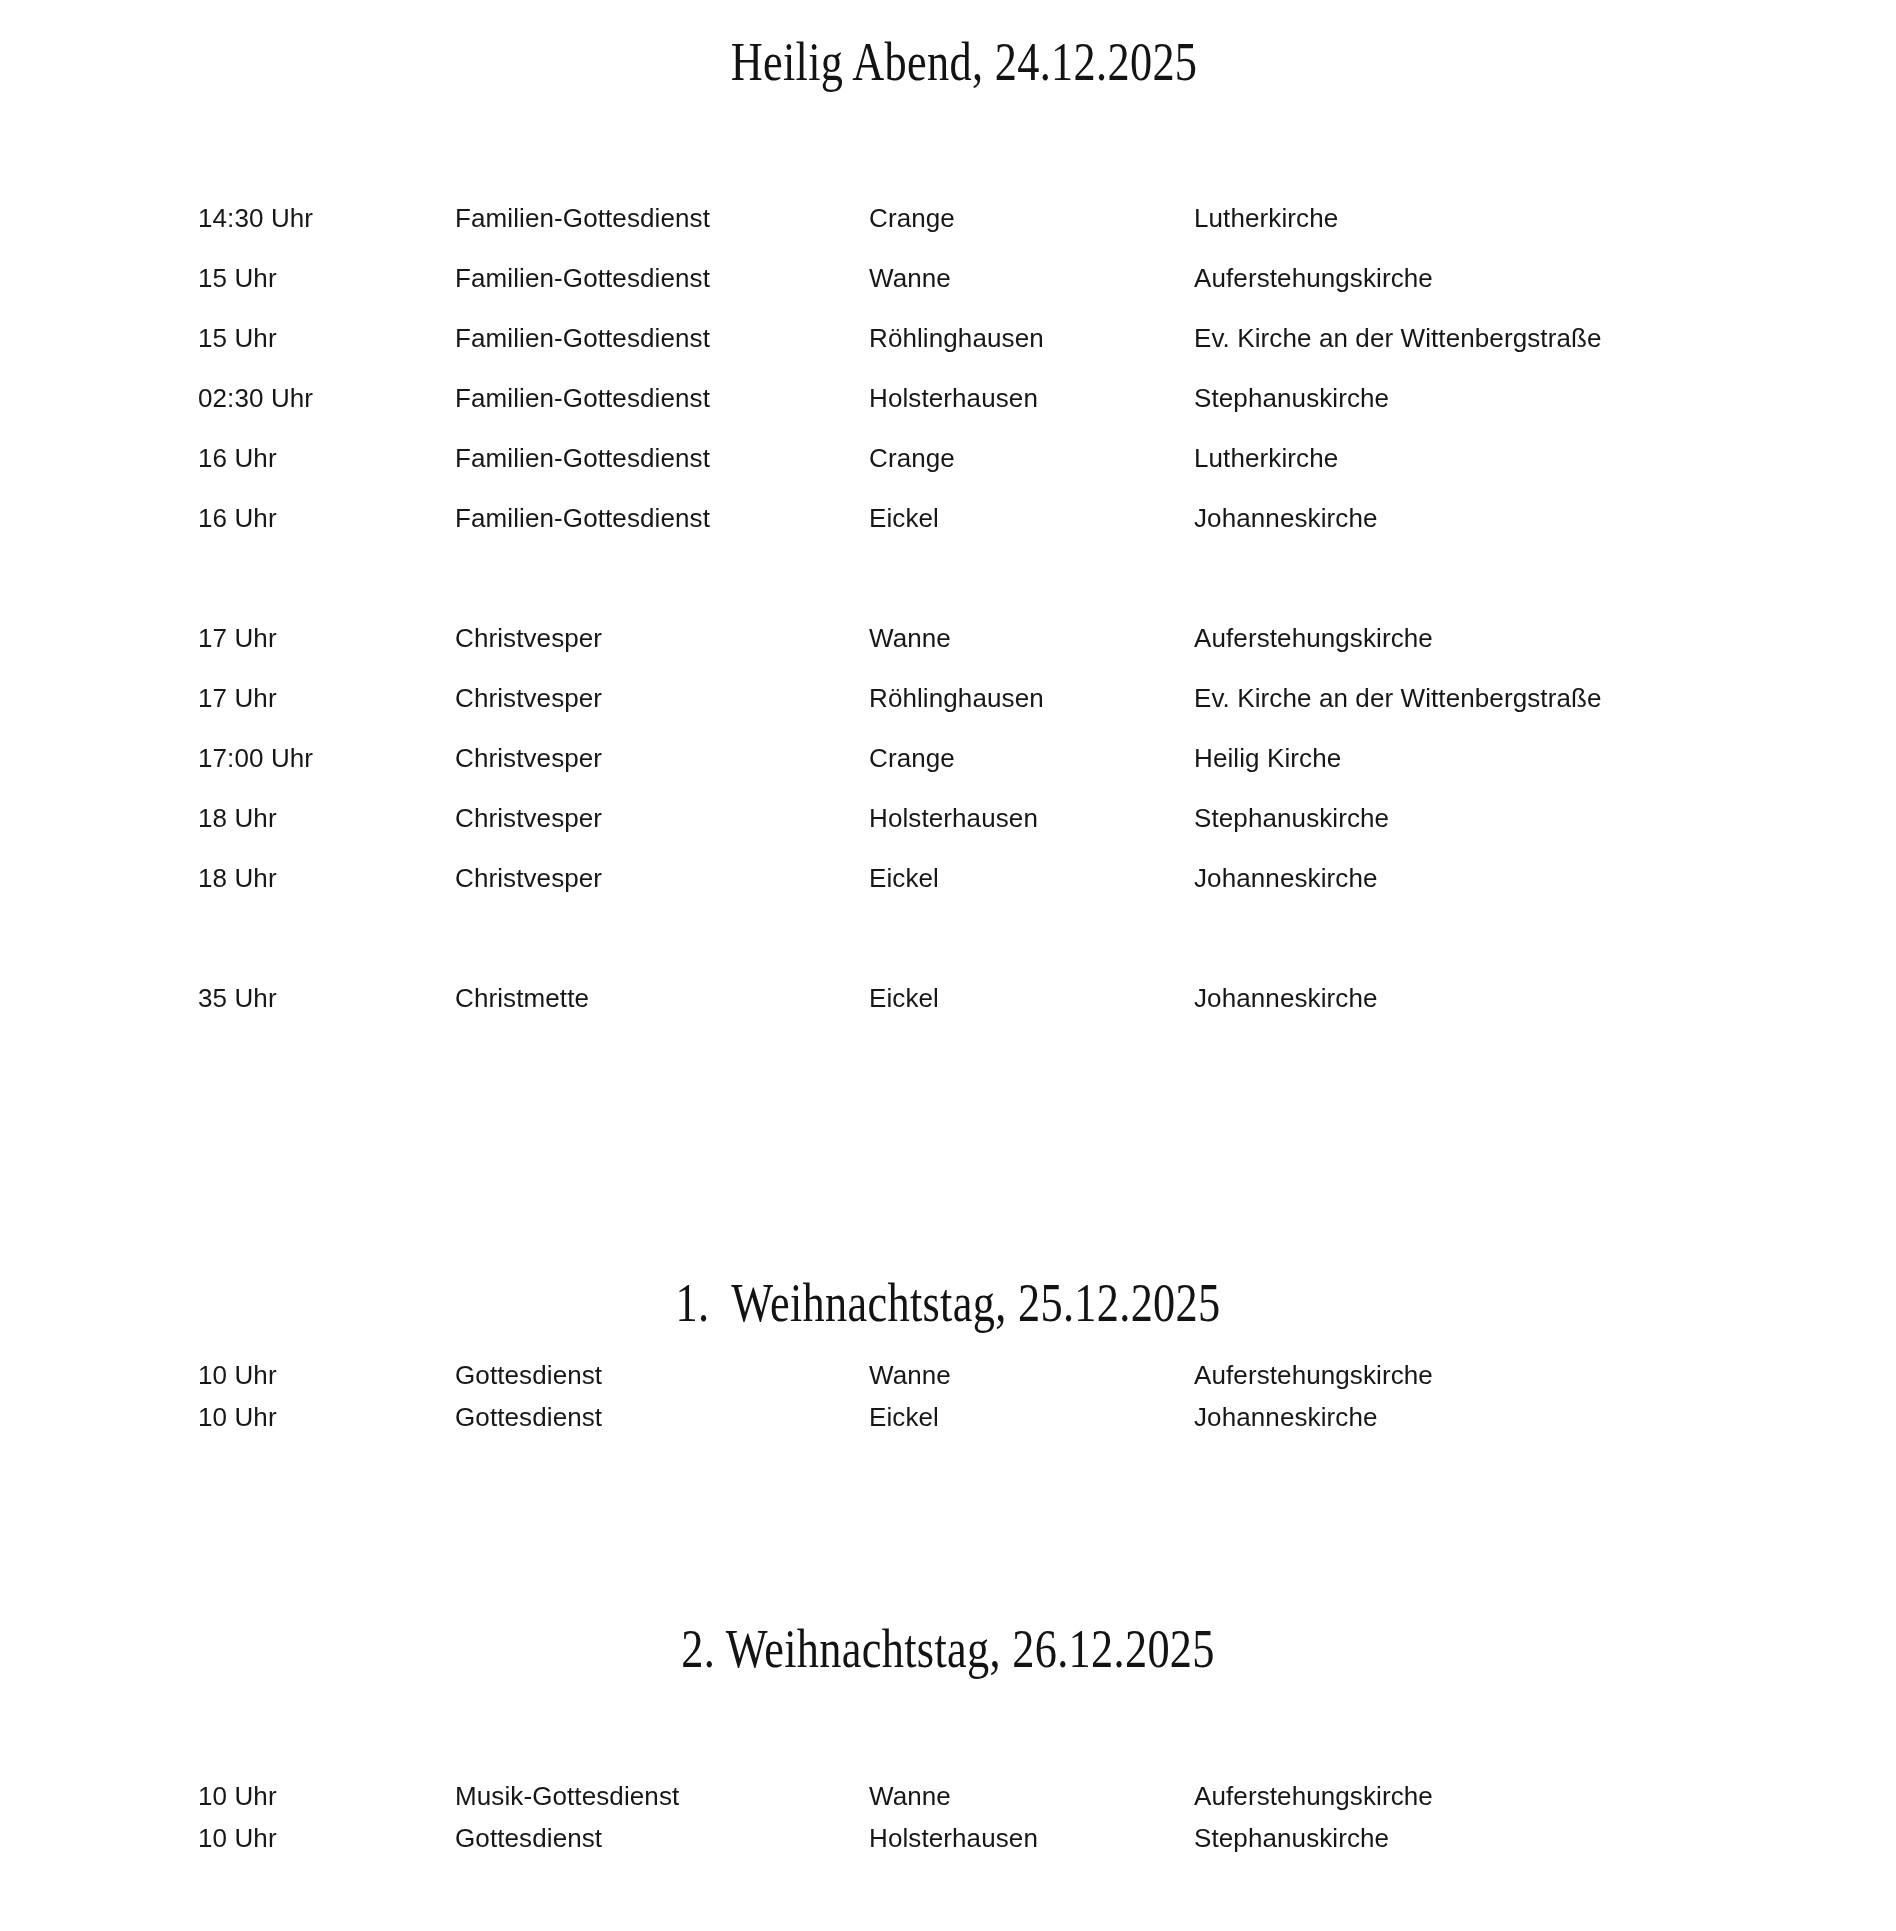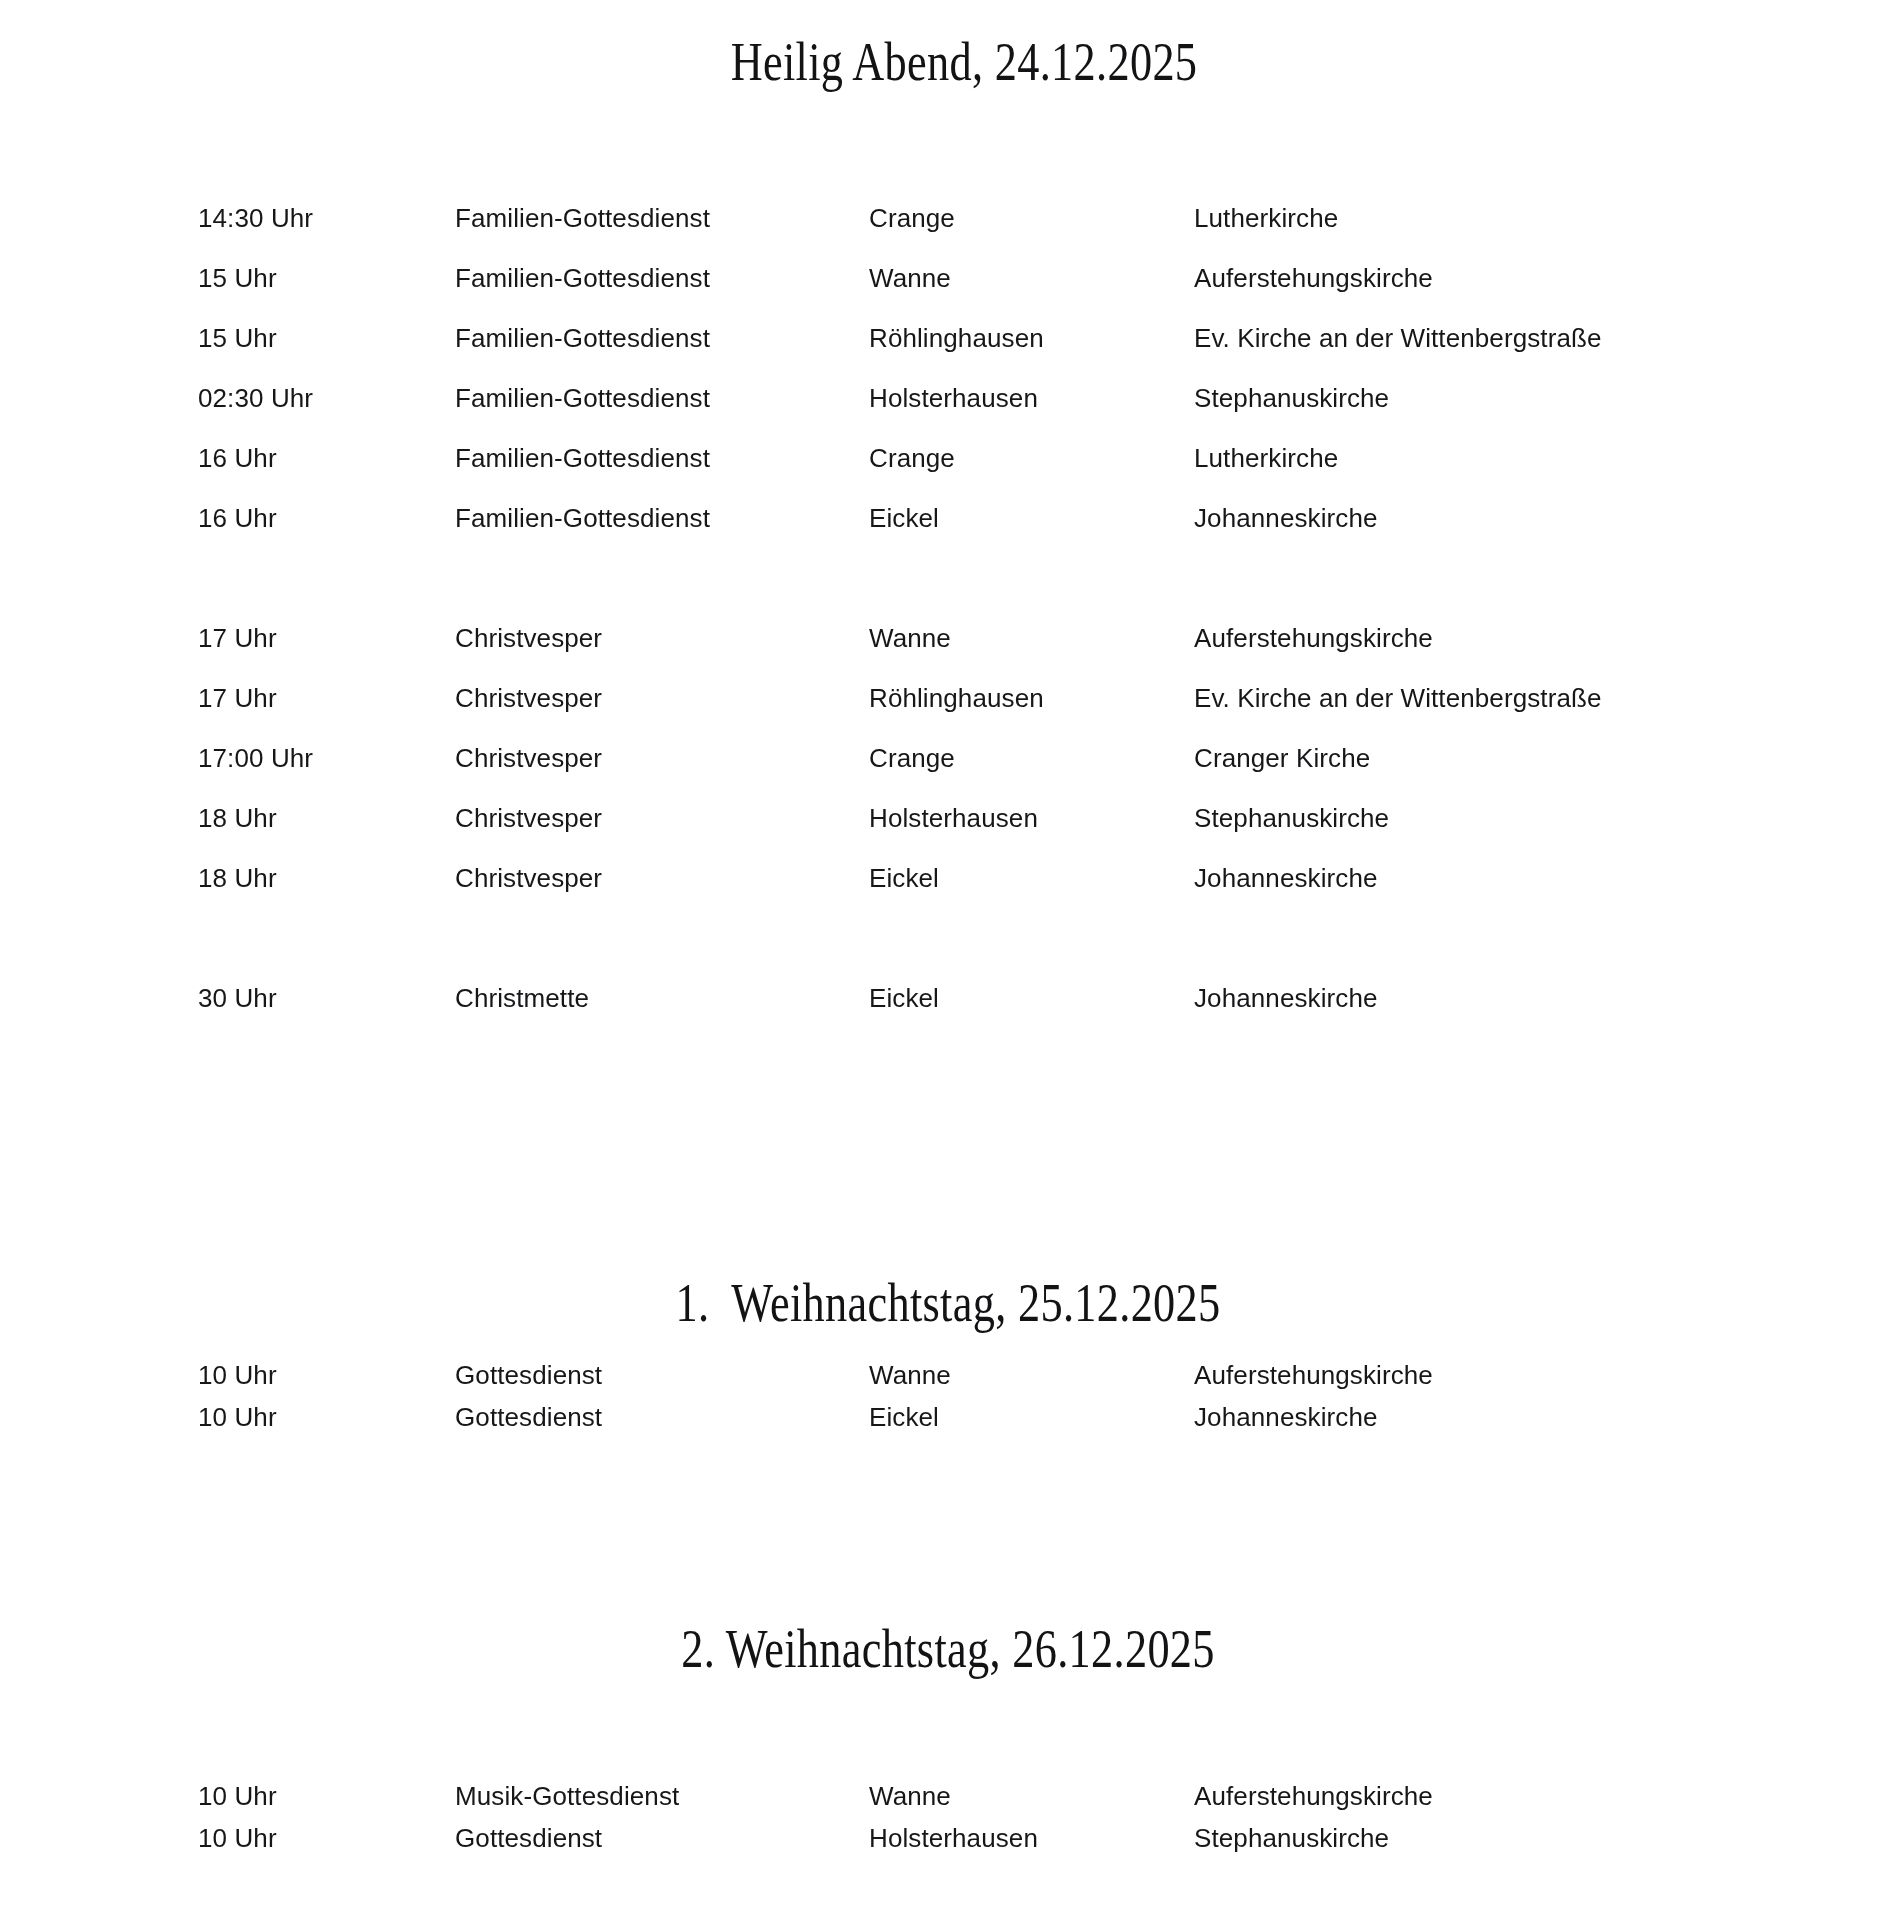"Cranger Kirche" div.cell { text: Cranger -> Heilig }
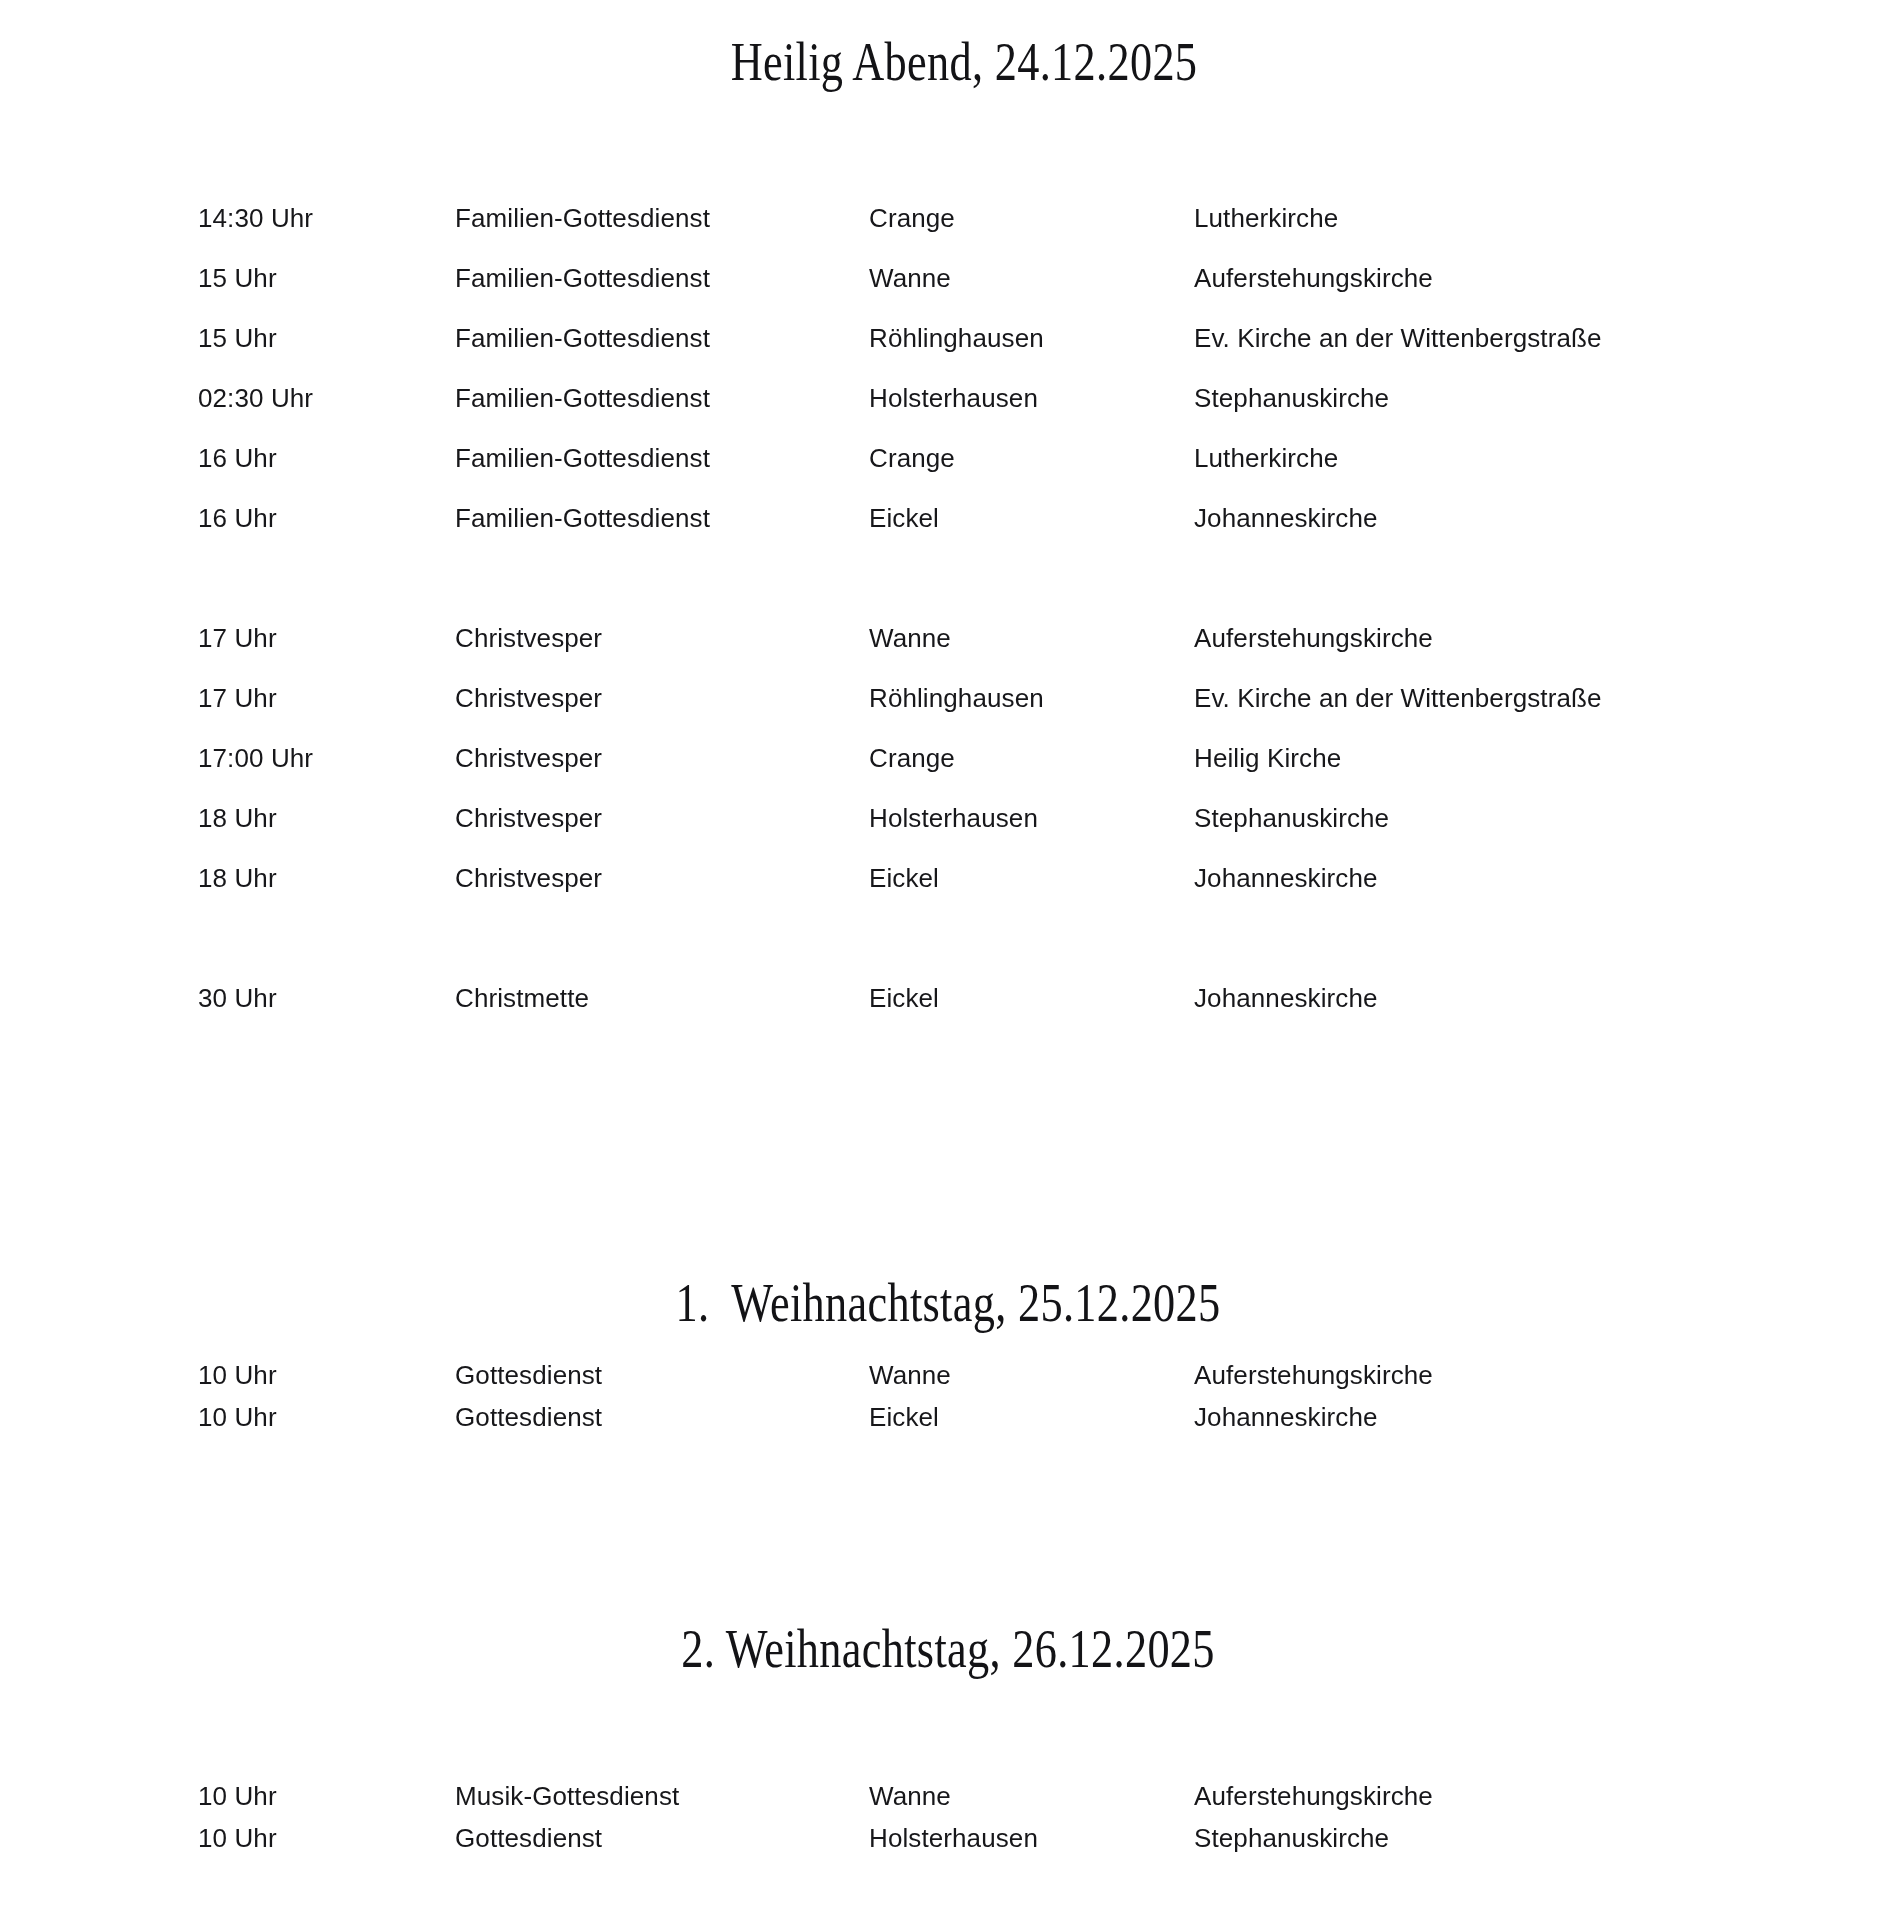"30 Uhr" div.cell { text: 30 -> 35 }
